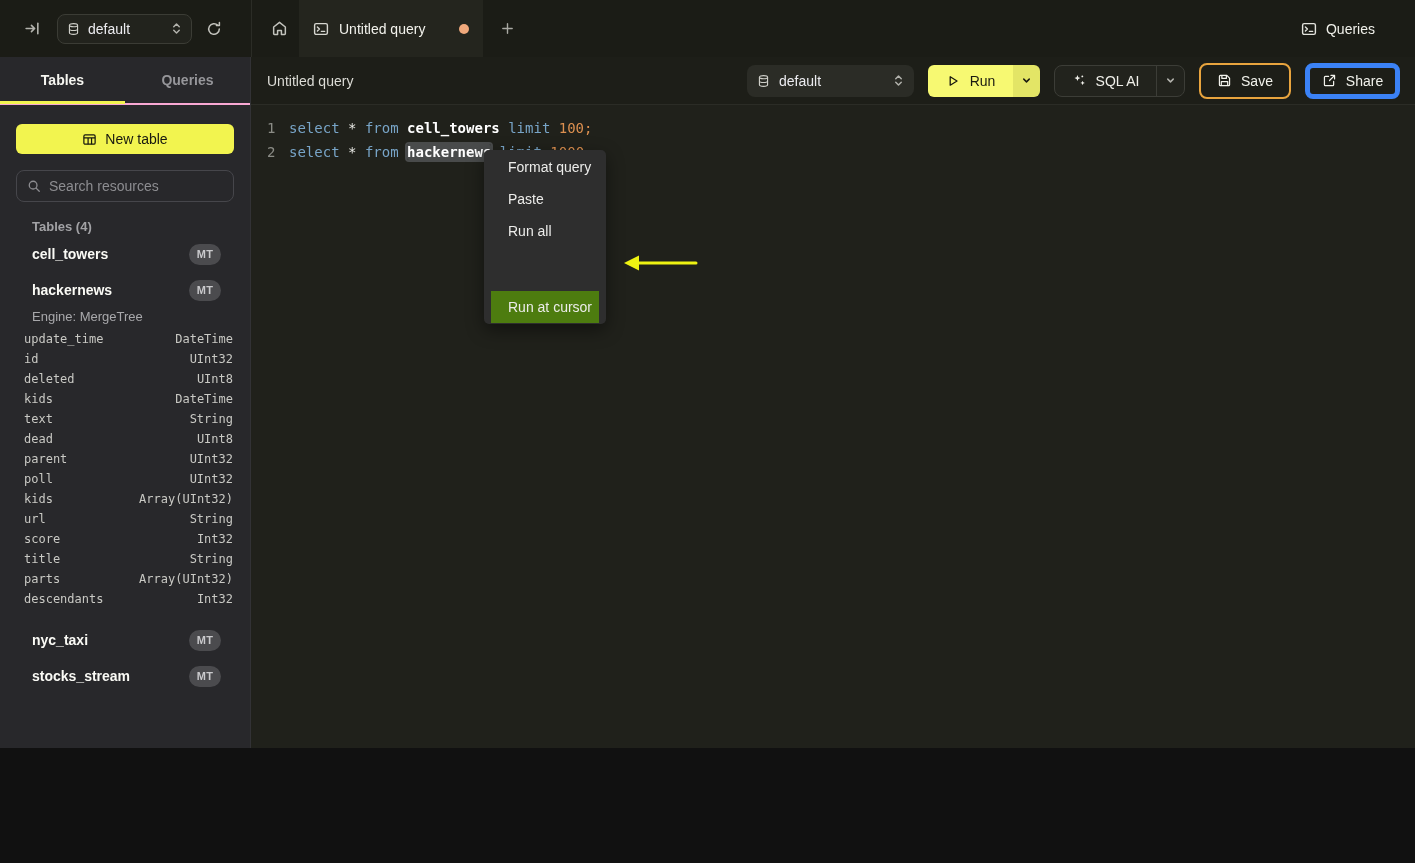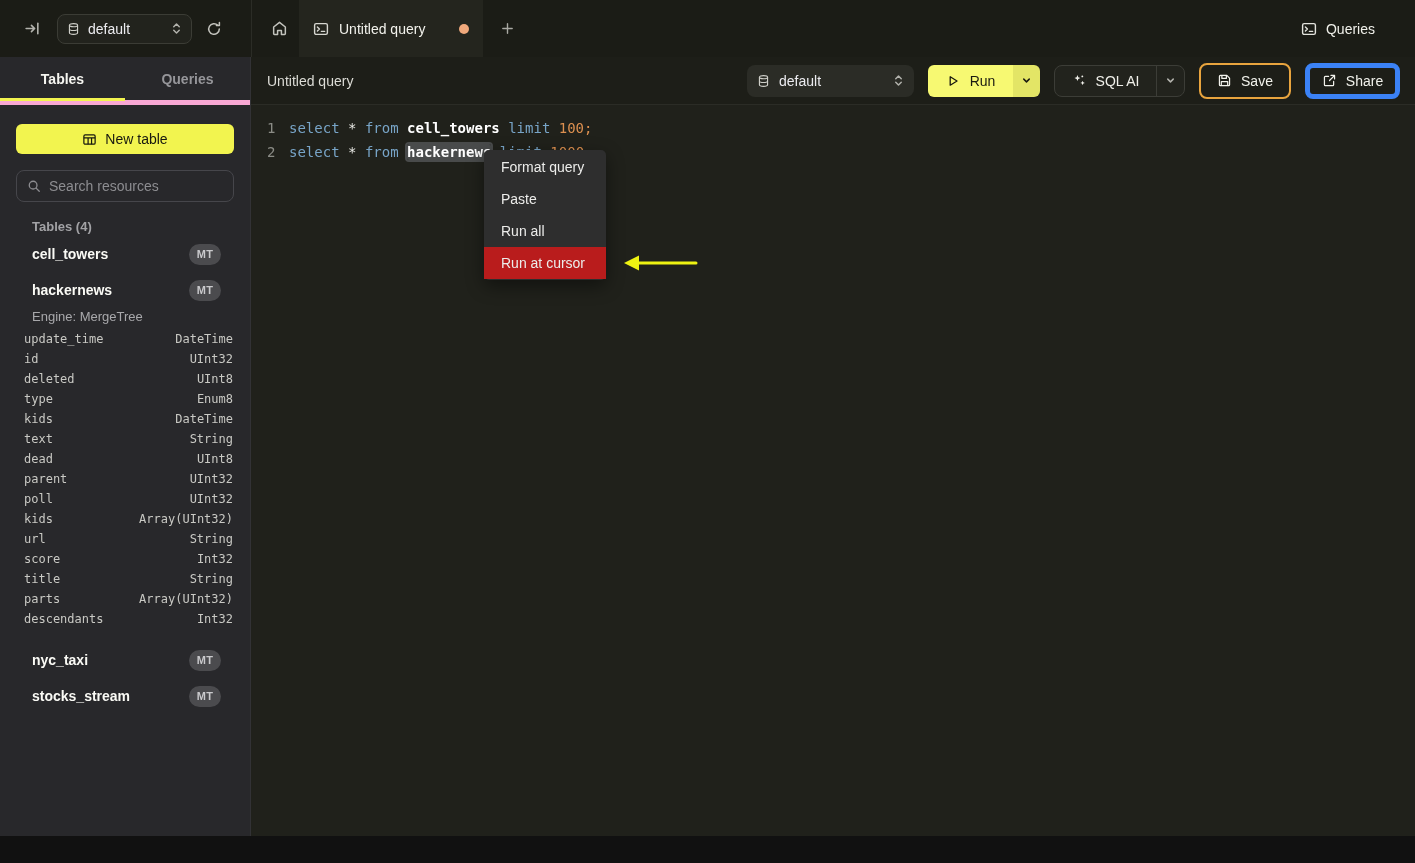"default" .page { height: 836px -> 748px }
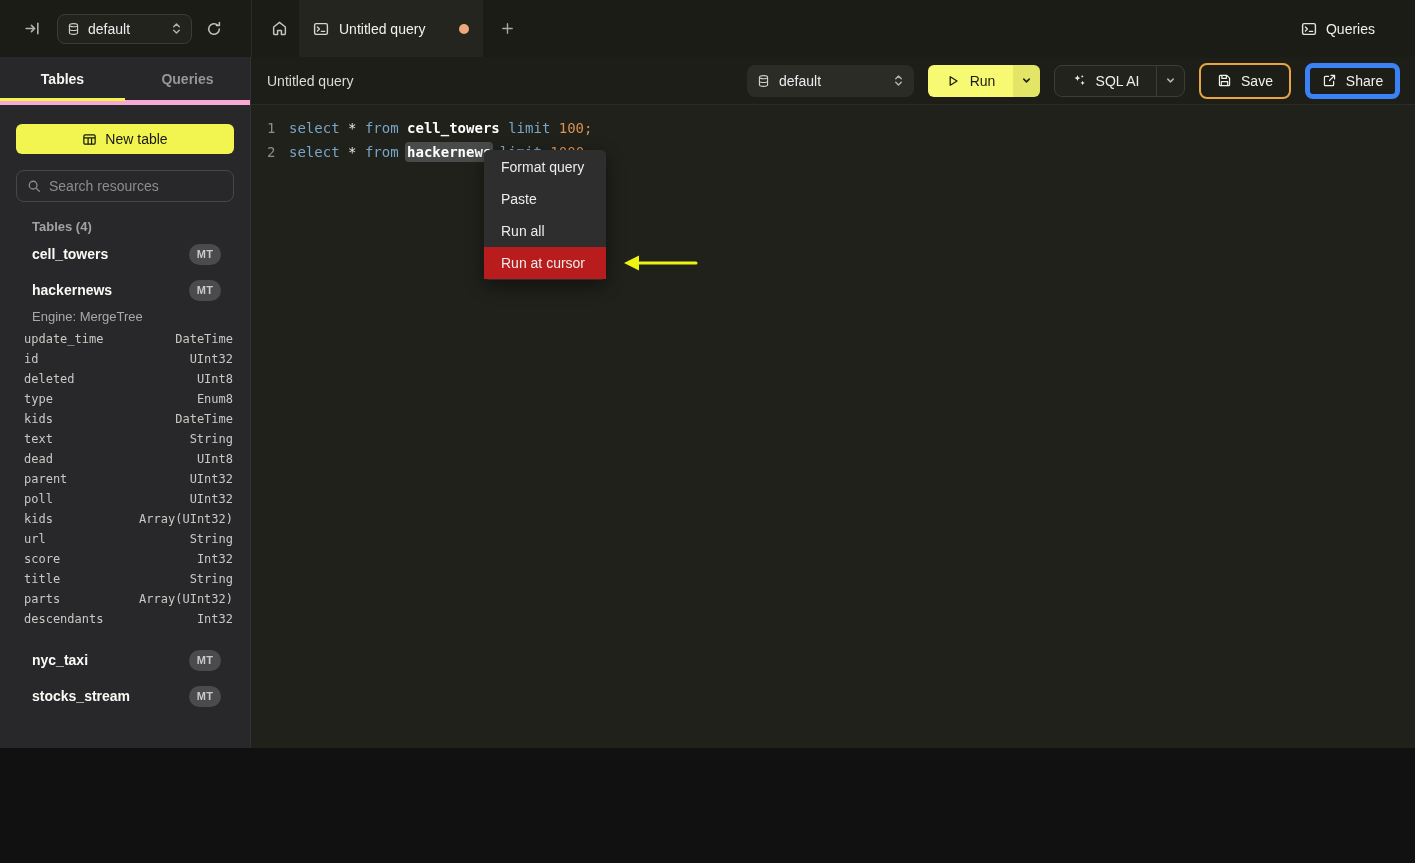"Tables" .side-tabs { border-bottom: 5px solid #f9a8d4 -> 2px solid #f9a8d4 }
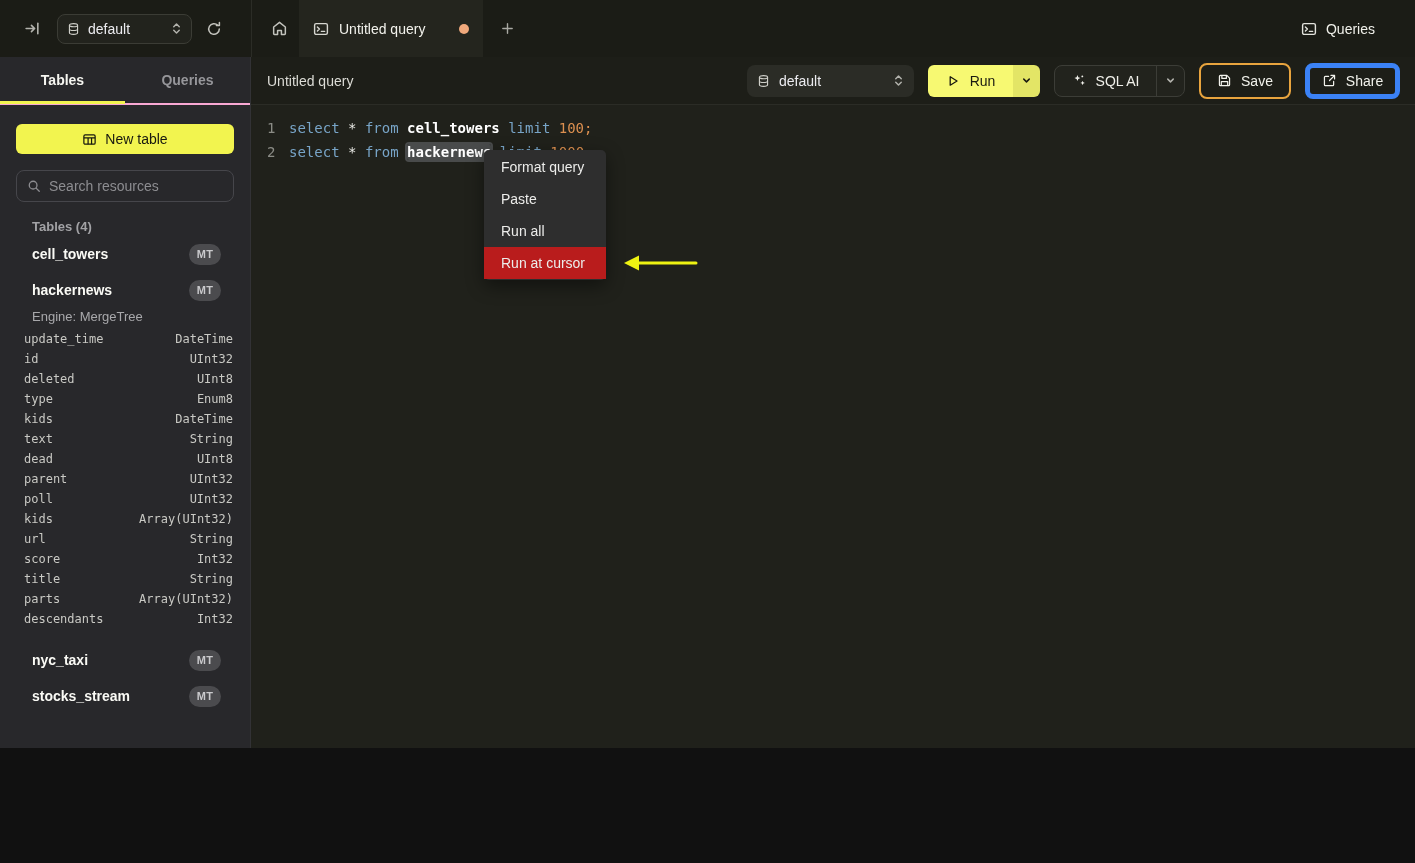"Format query" .context-menu { padding: 1px 0 -> 1px 7px }
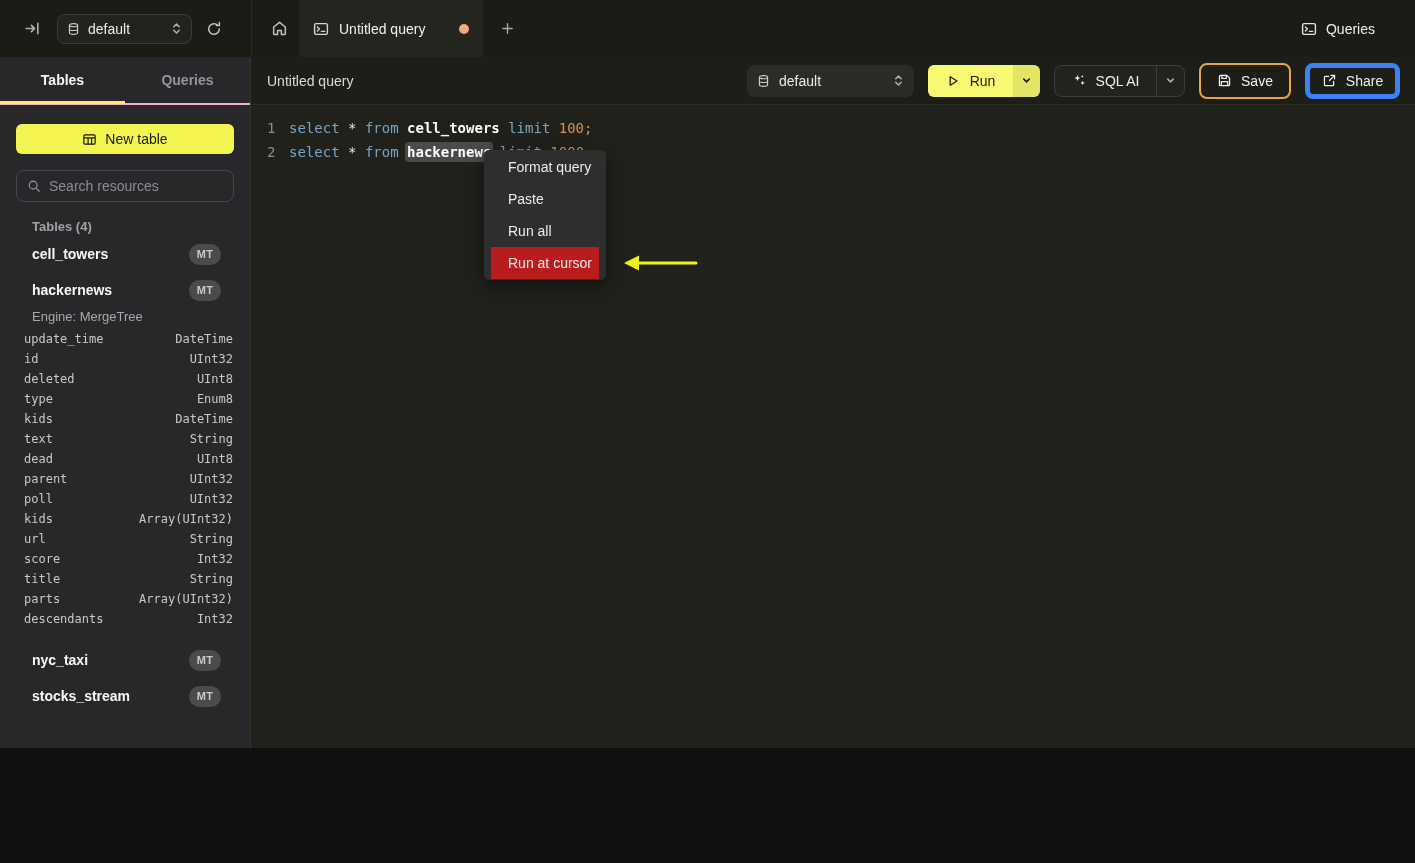"Run at cursor" .menu-item.active { background: #b91c1c -> #4d7c0f; margin-top: none -> 44px }
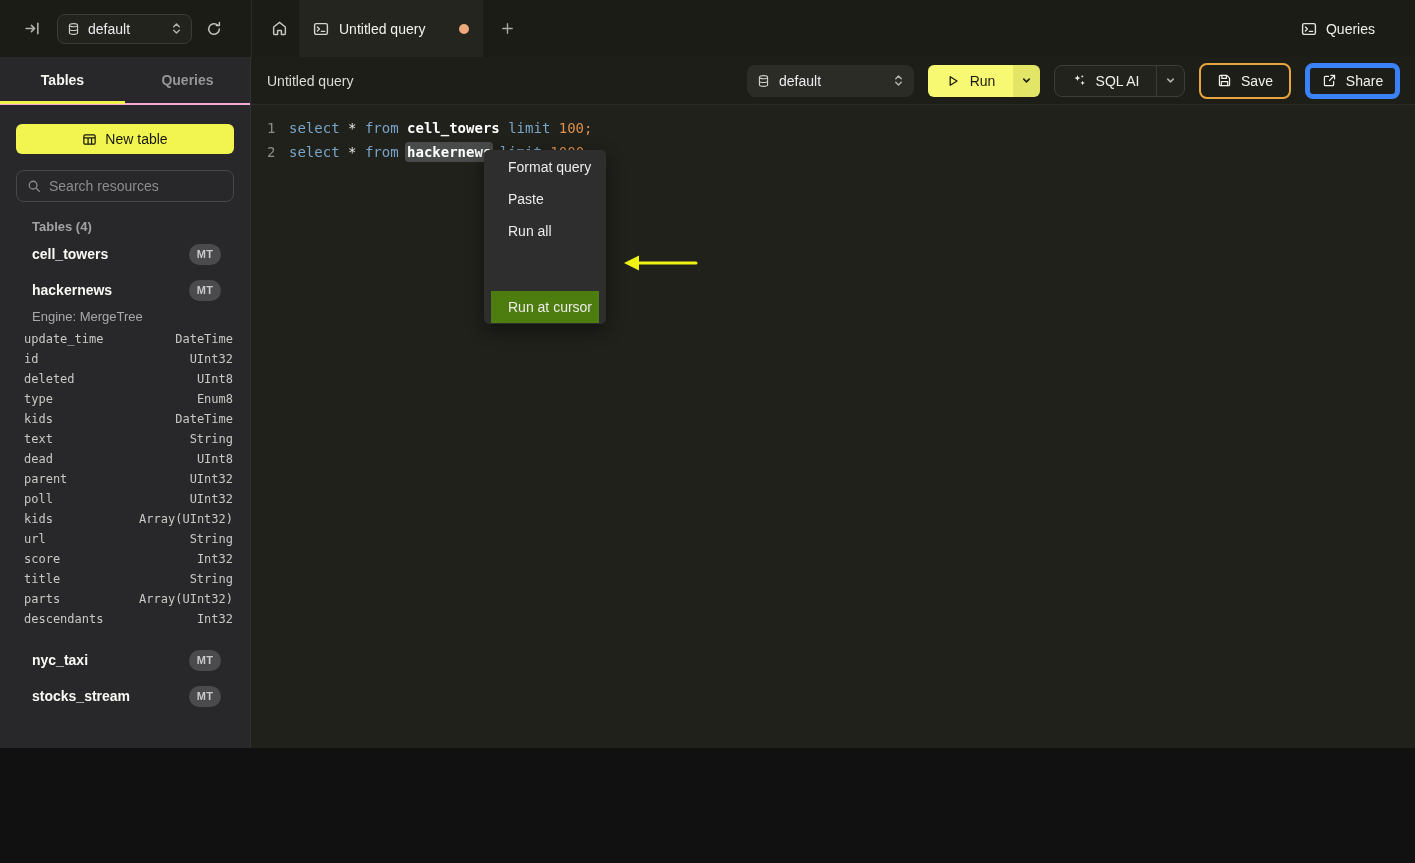"type" div.col-row { html: <div> <span>type</span> <span>Enum8</span> </div> -> none }
